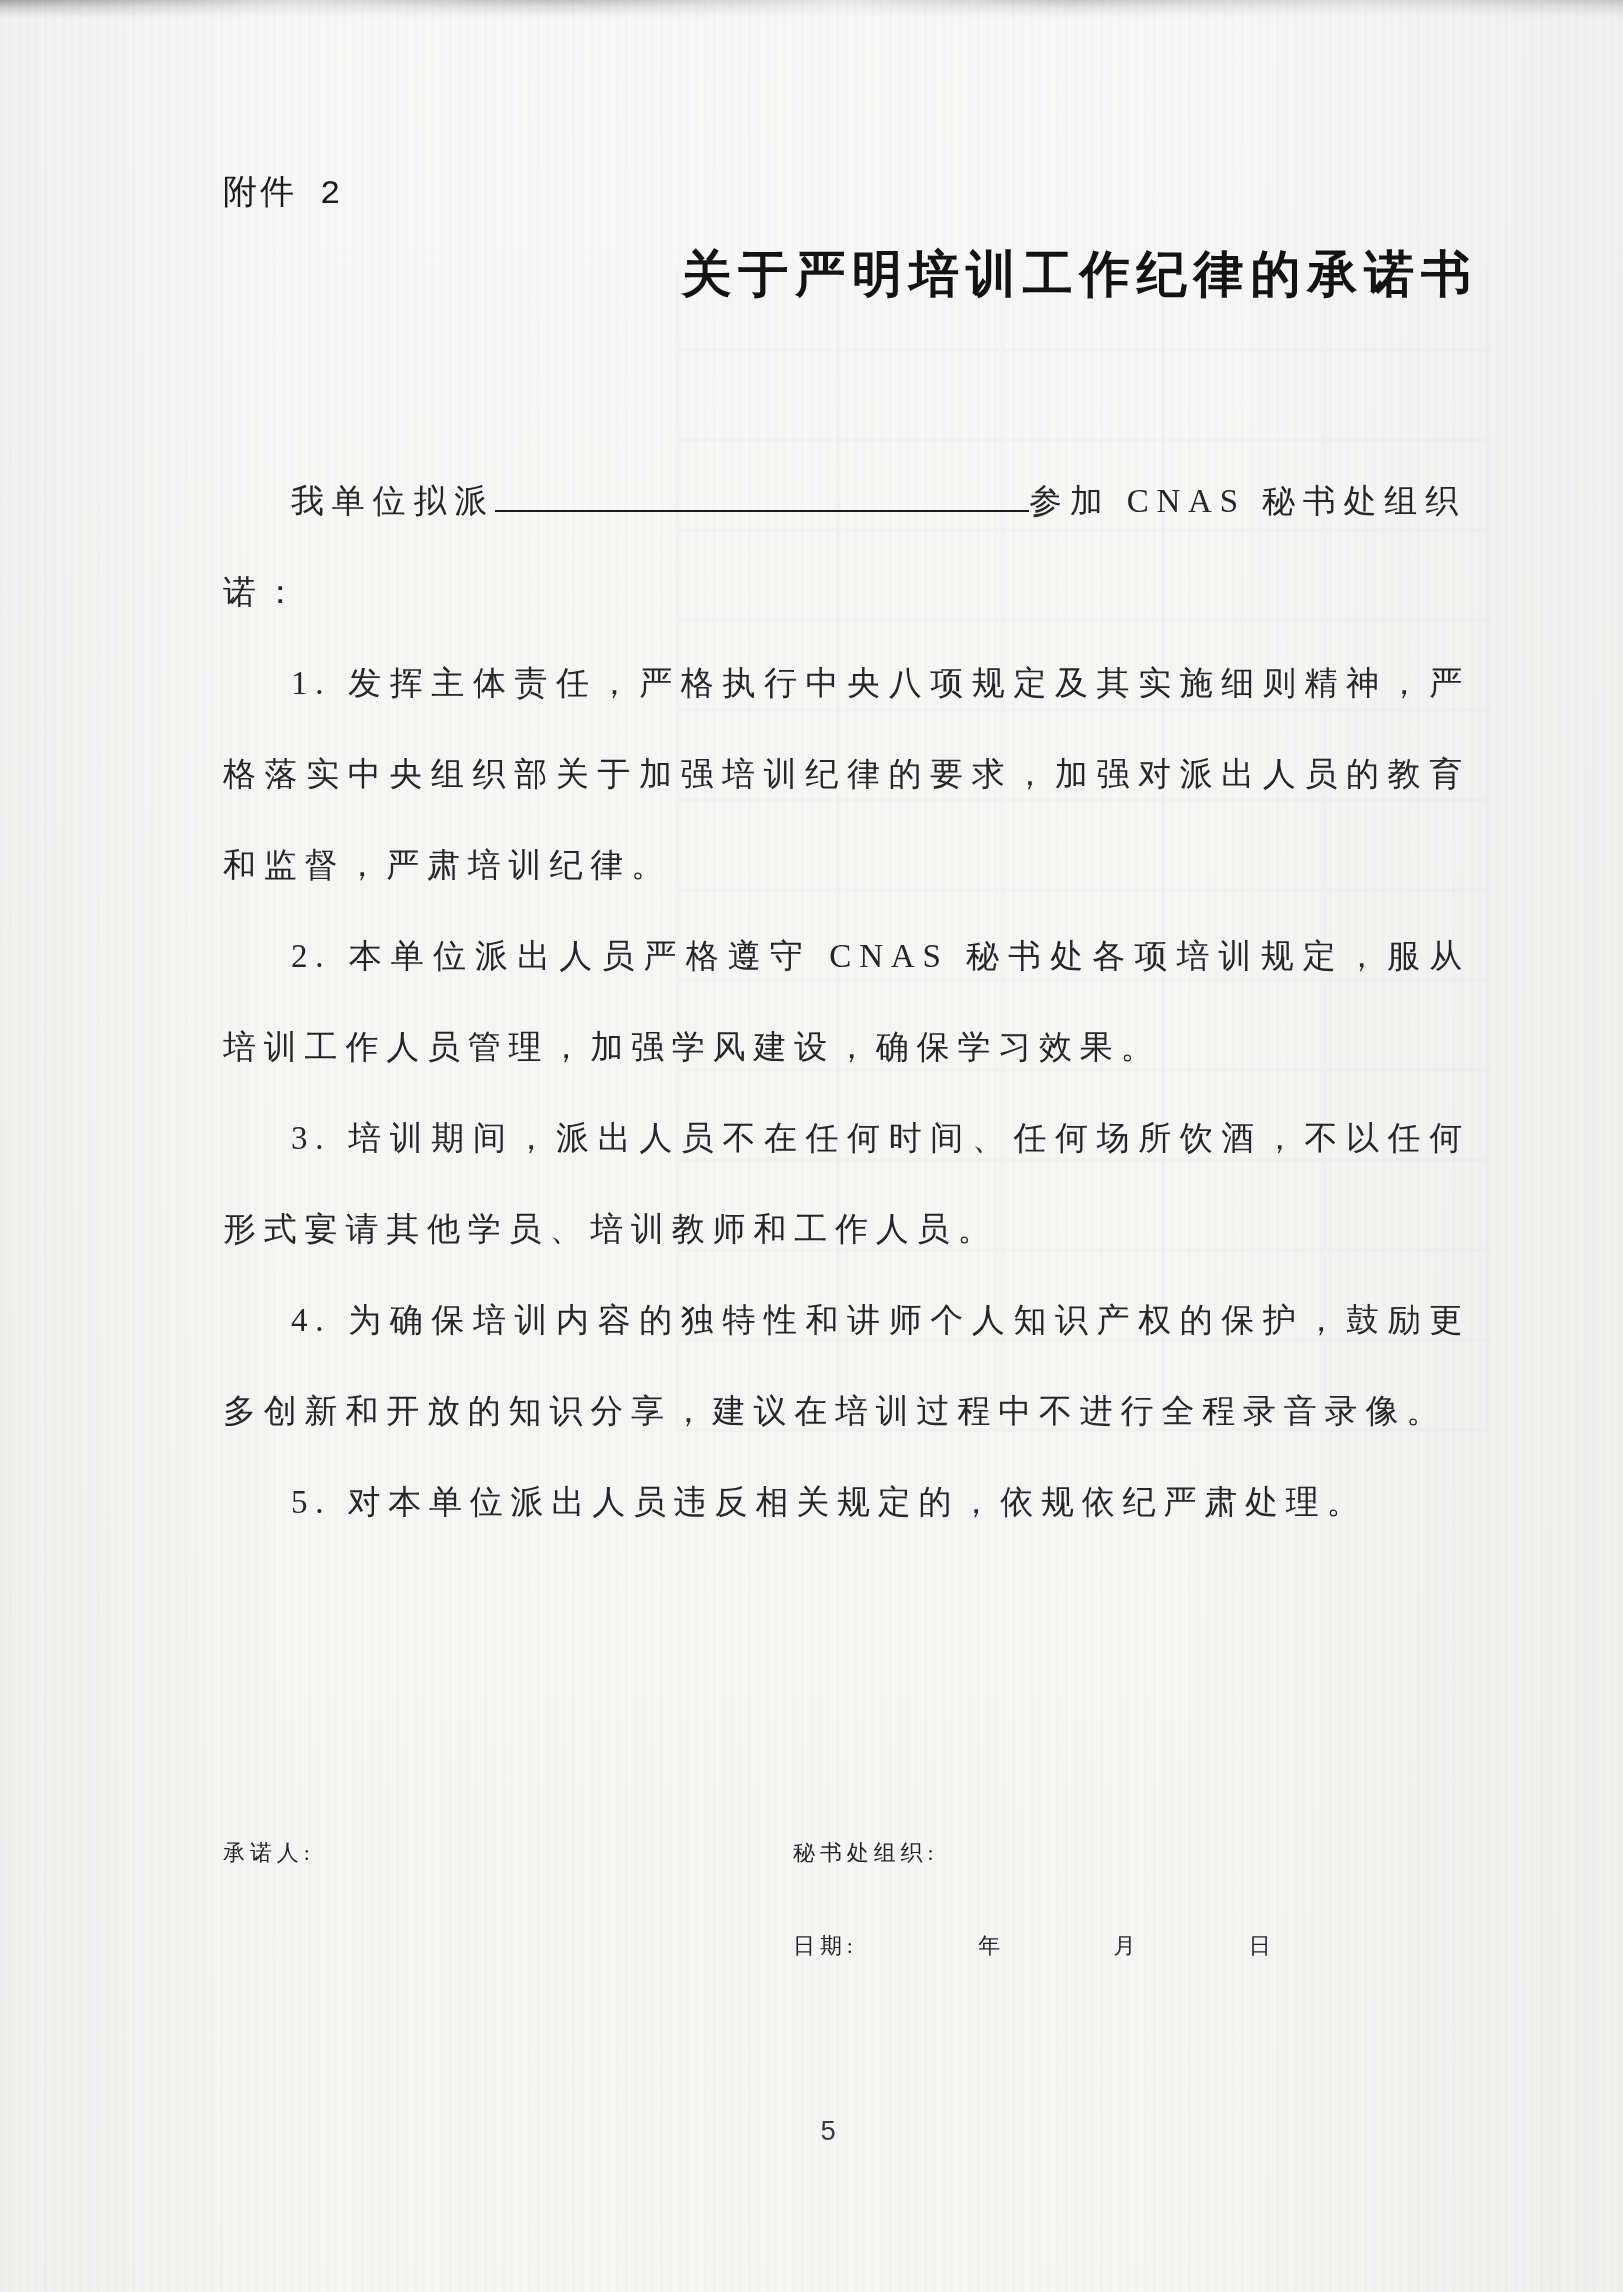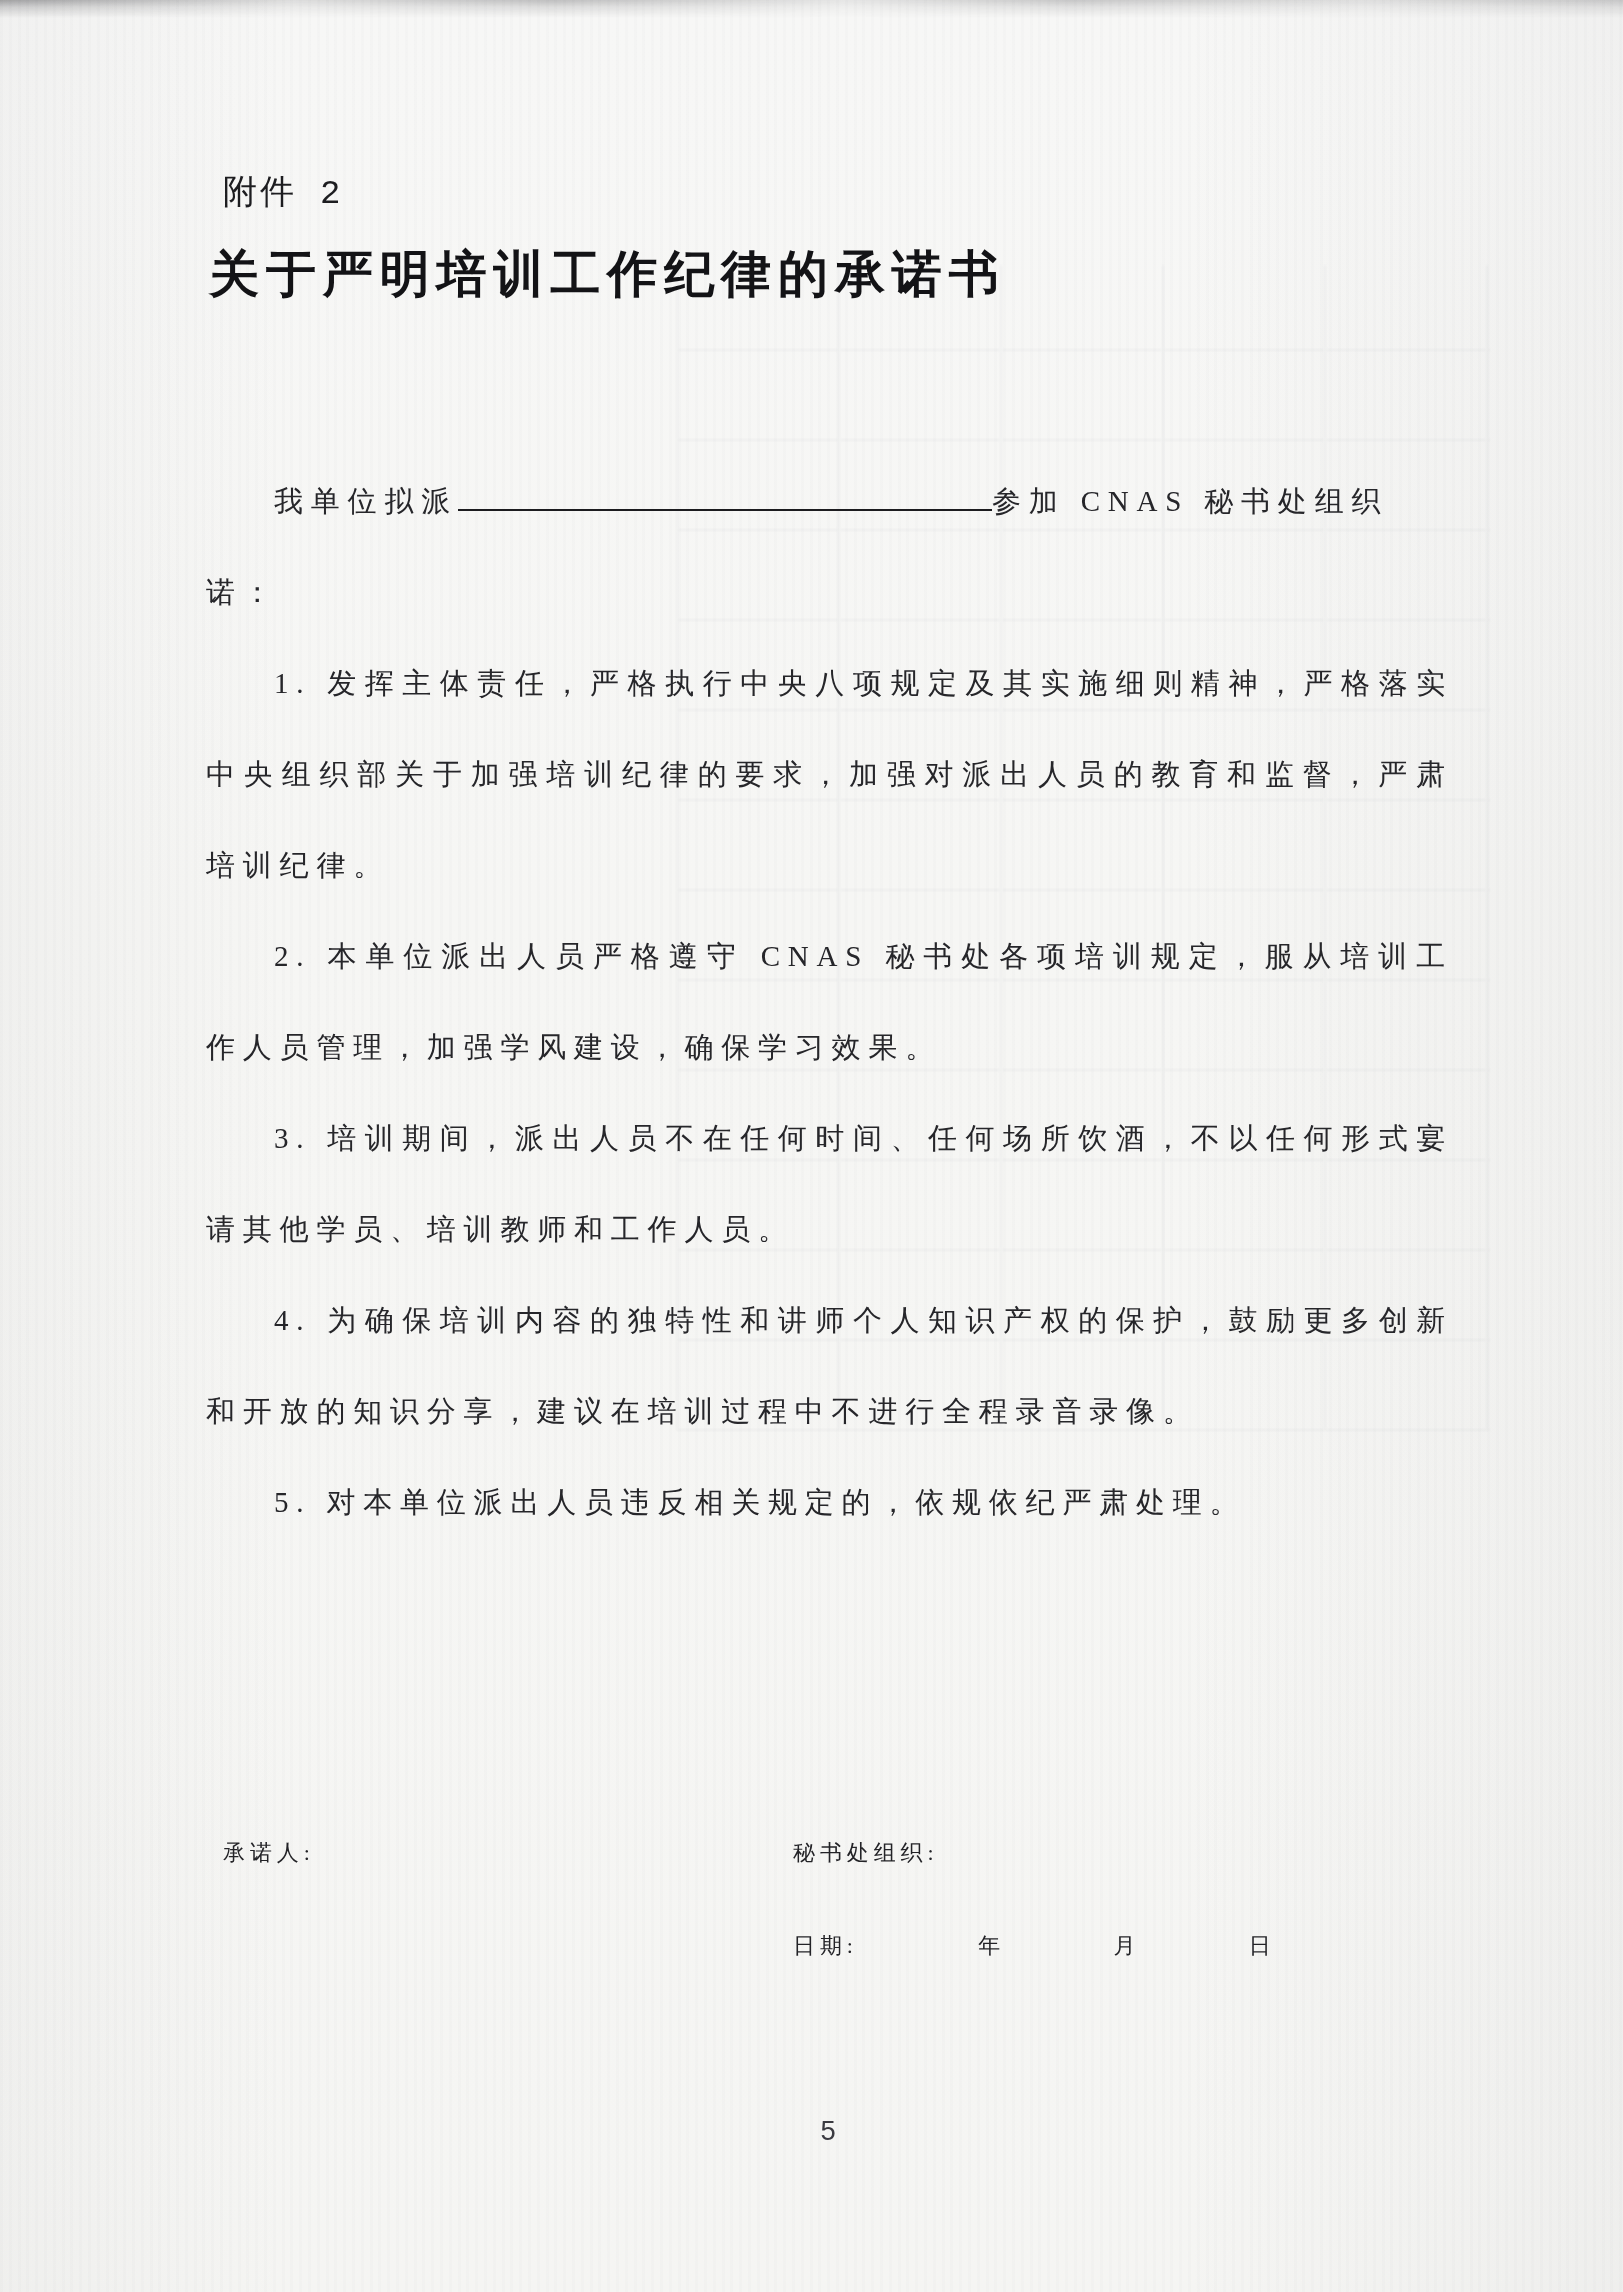"关于严明培训工作纪律的承诺书" .doc-title { left: 209px -> 231px; text-align: left -> right }
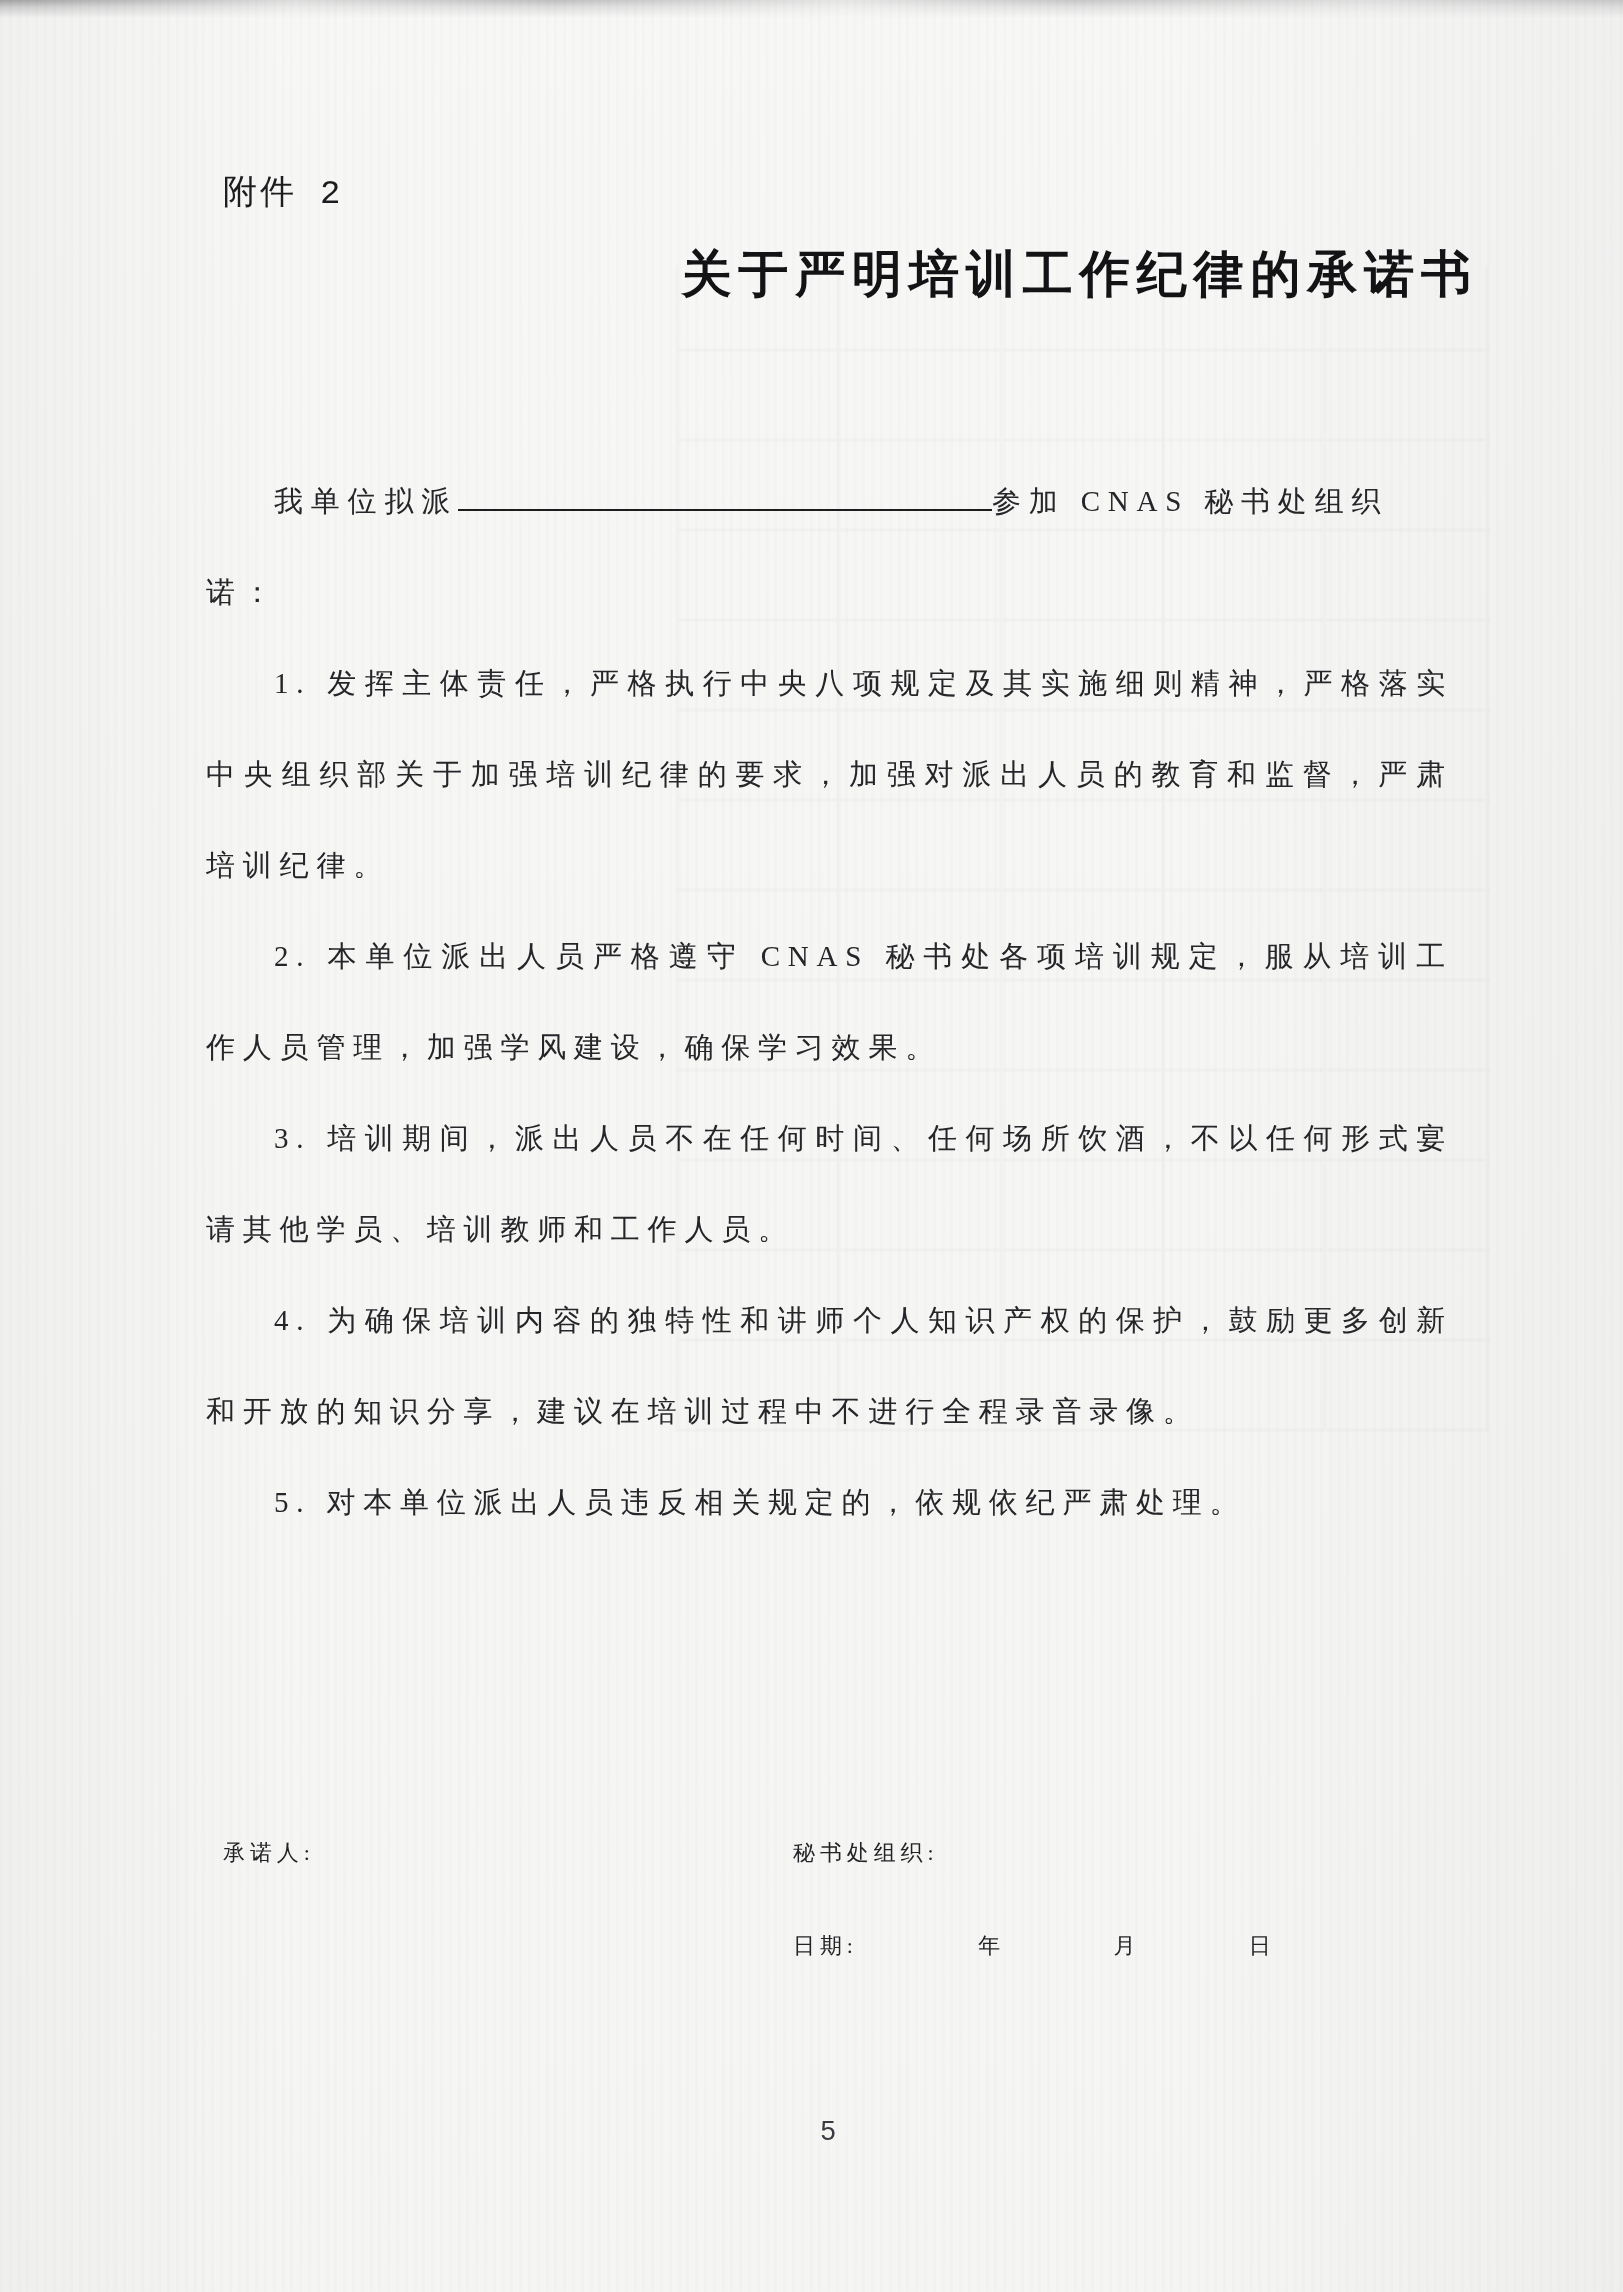"我单位拟派 参加 CNAS 秘书处组织" .doc-body { font-size: 29px -> 33px; left: 206px -> 223px }
